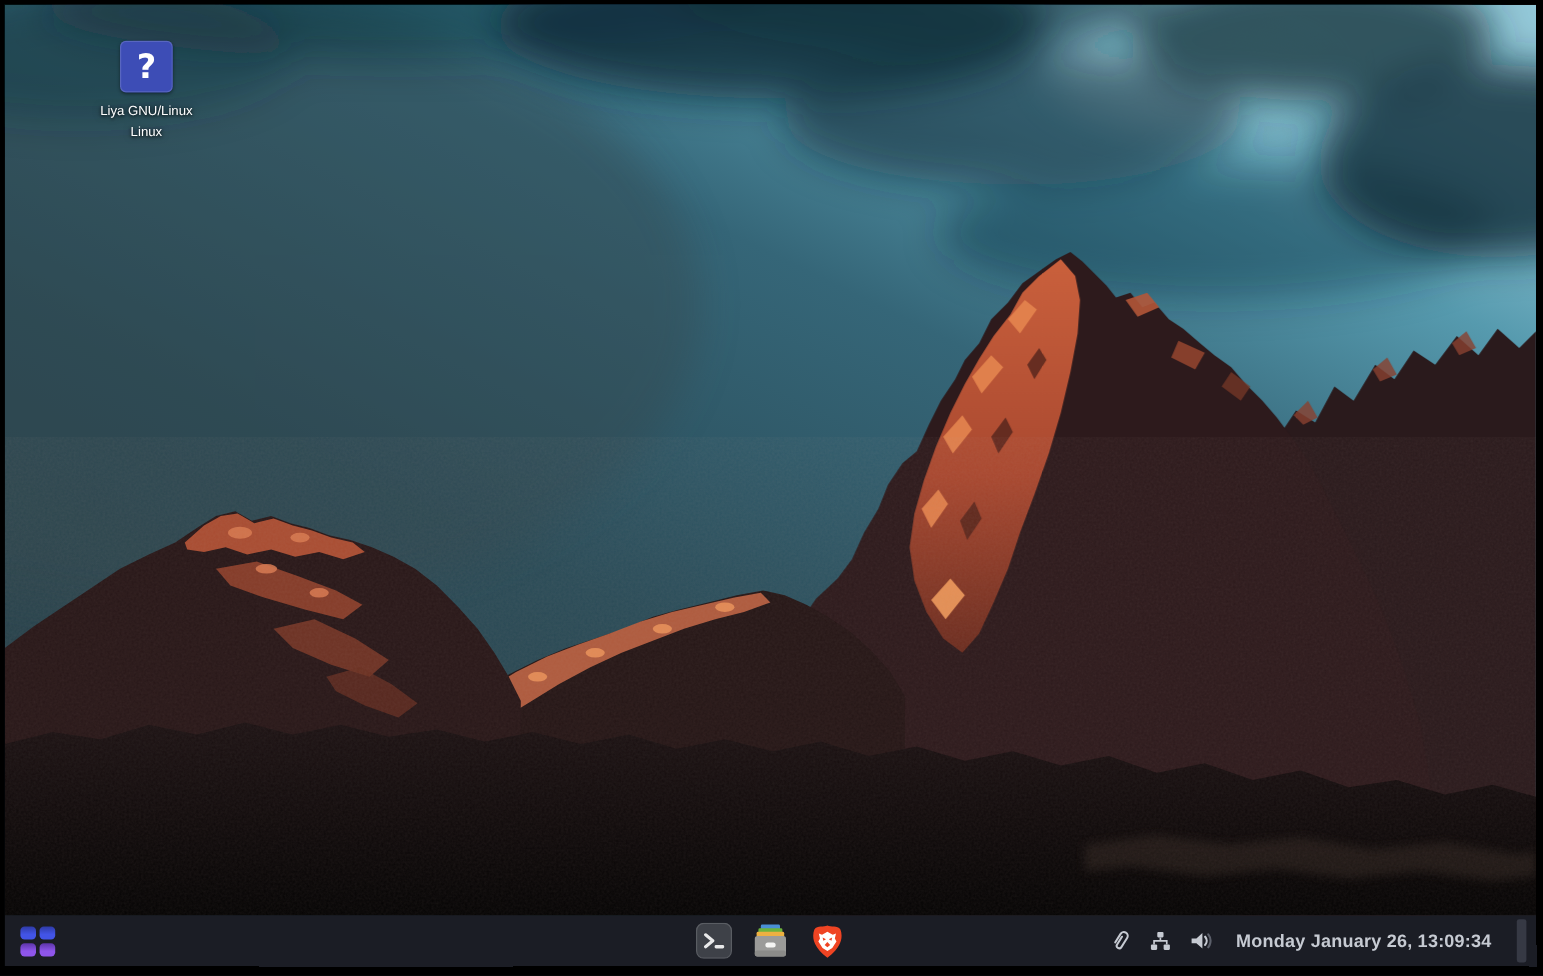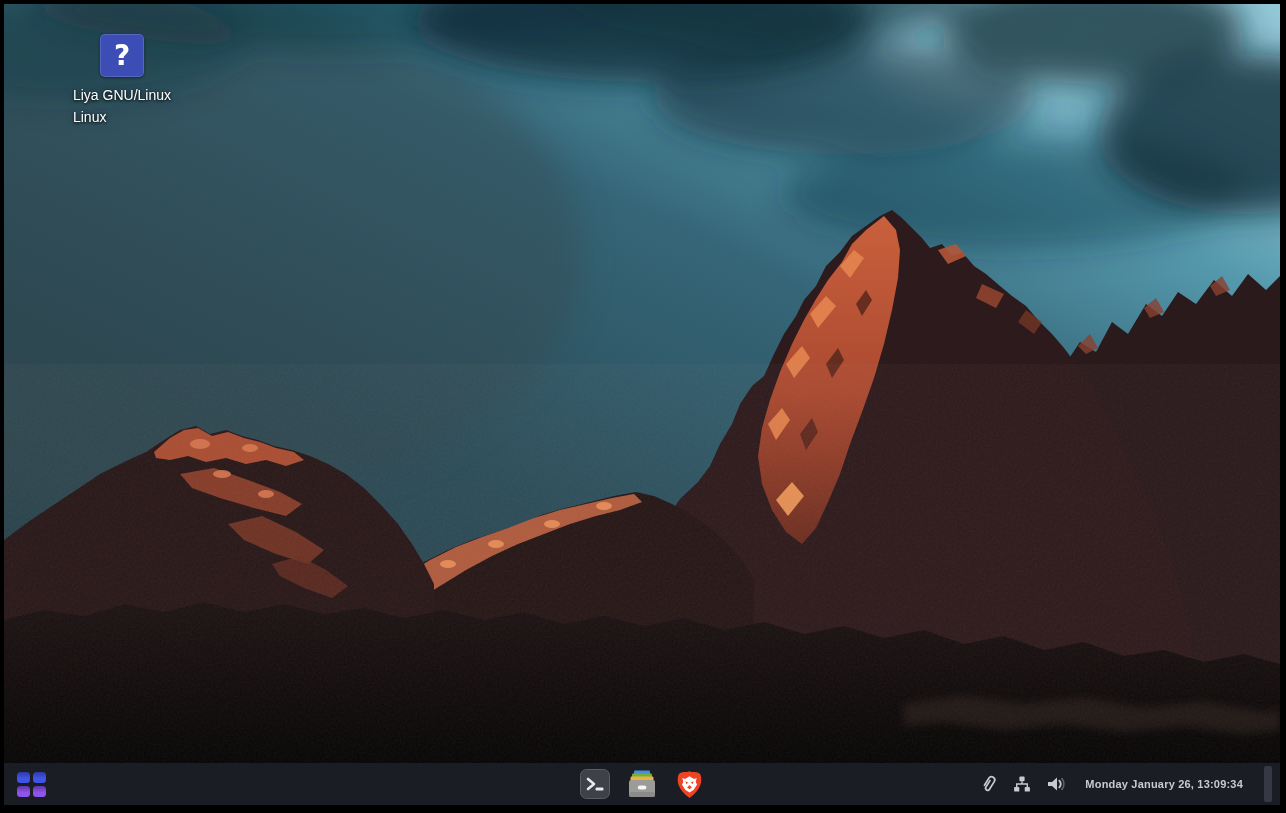"Liya GNU/Linux" .shortcut-label { font-size: 14px -> 11px; text-align: none -> center }
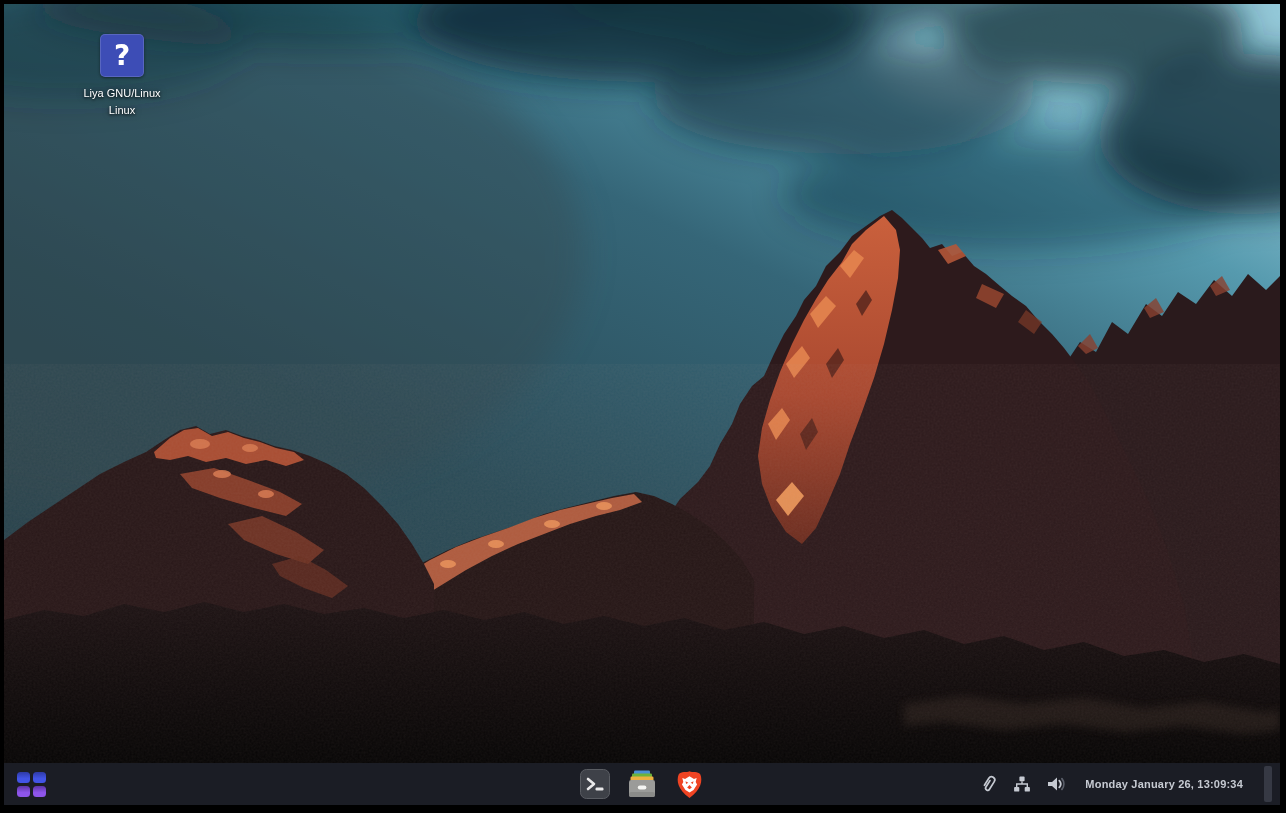"Monday January 26, 13:09:34" .clock { font-size: 11px -> 15px }
